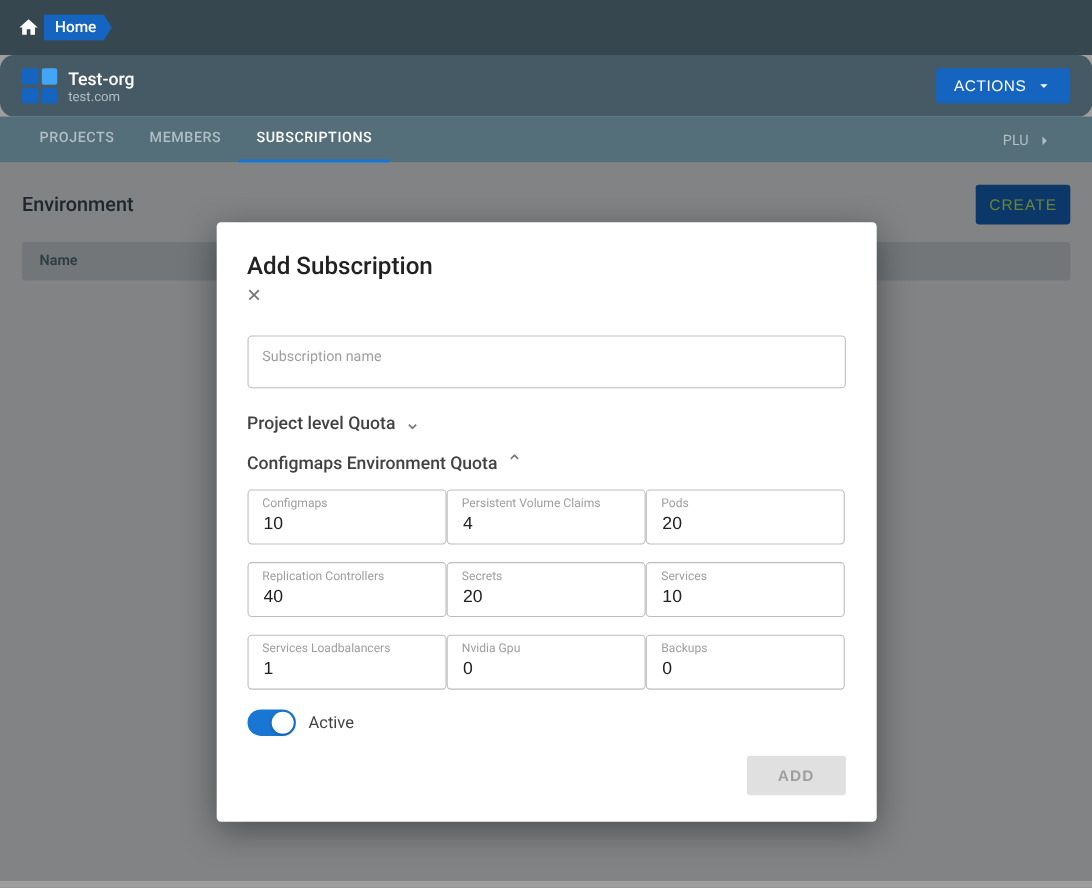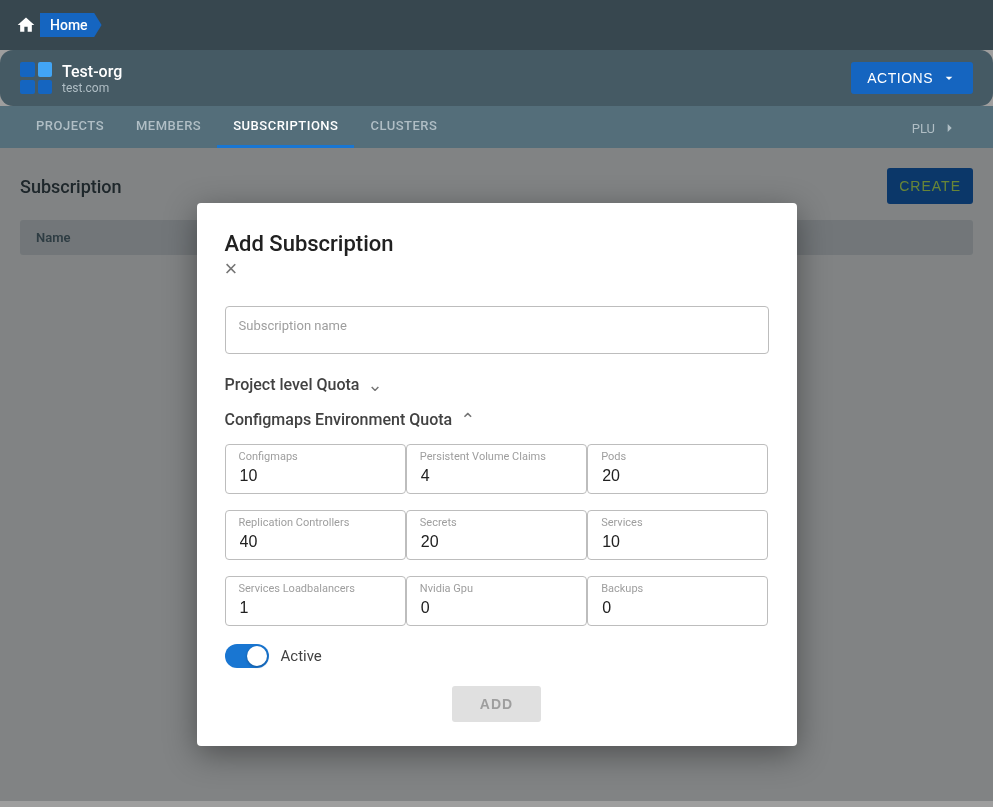"CLUSTERS" div.navtab { html: <div>CLUSTERS</div> -> none }
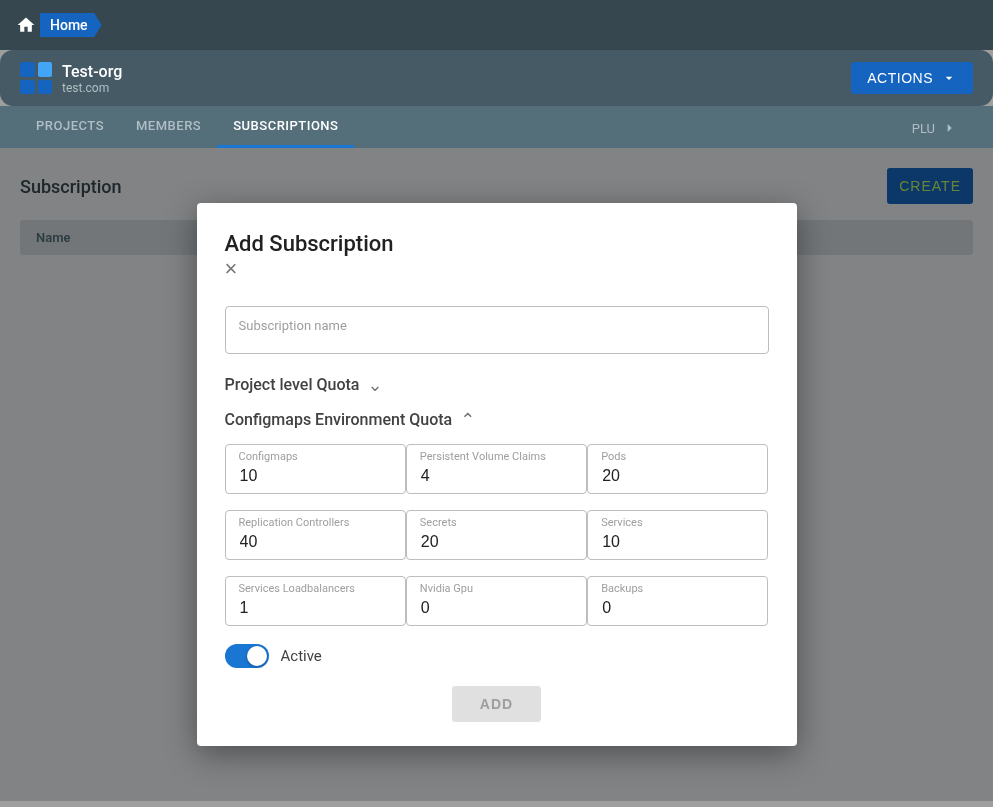"Subscription" div.section-title { text: Subscription -> Environment }
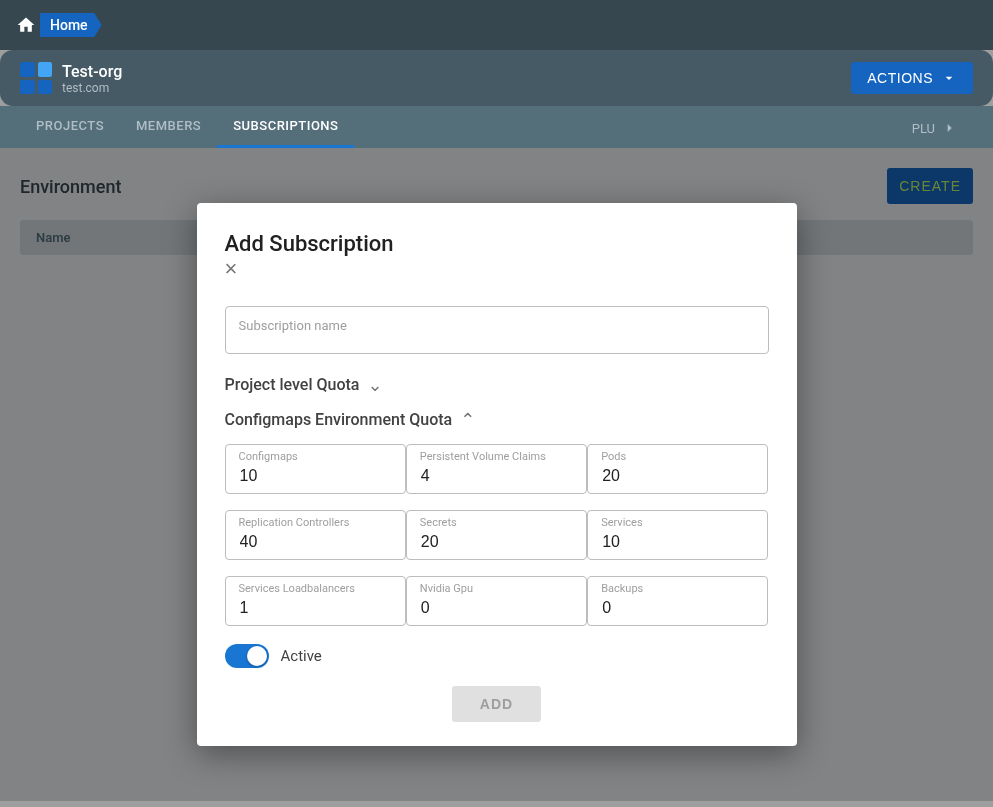"ADD" .dialog-footer { justify-content: center -> flex-end }
